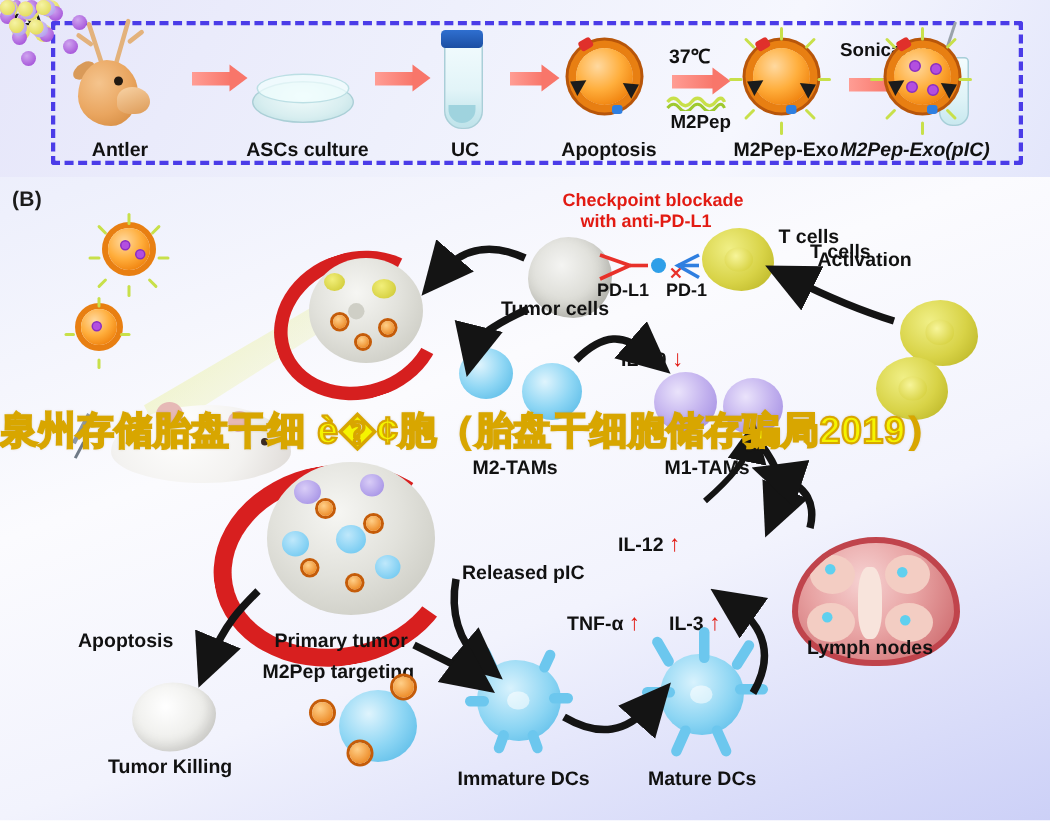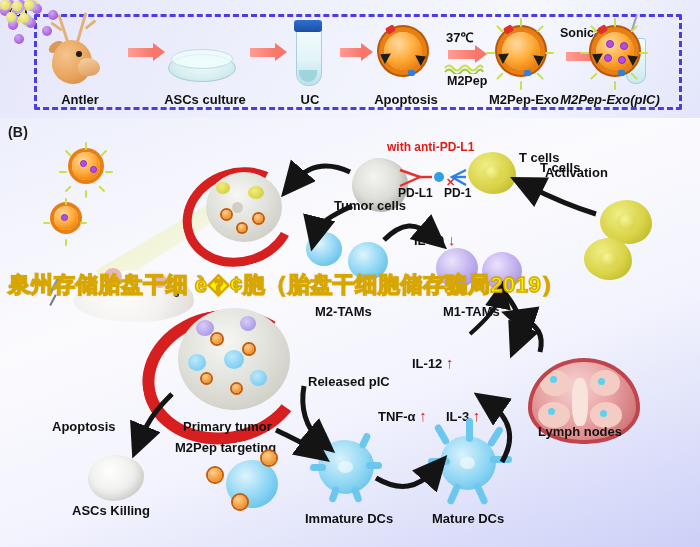"Checkpoint blockade" div.txt { html: none -> <div>Checkpoint blockade</div> }
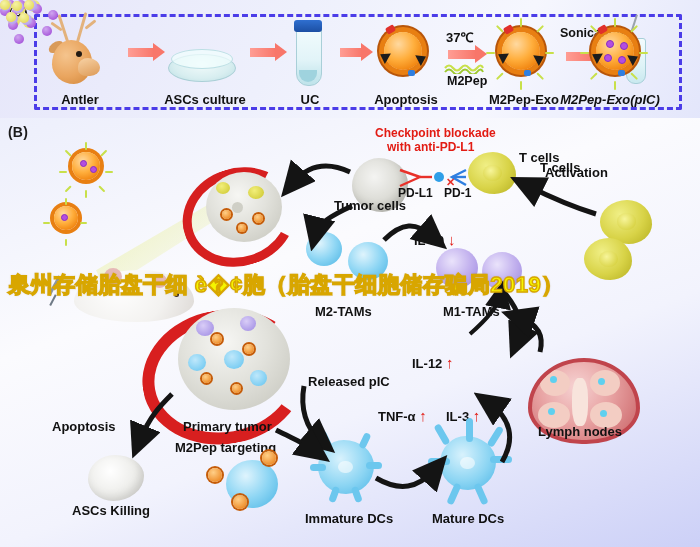"泉州存储胎盘干细 è�¢胞（胎盘干细胞储存骗局2019）" #watermark { font-size: 22px -> 25px }
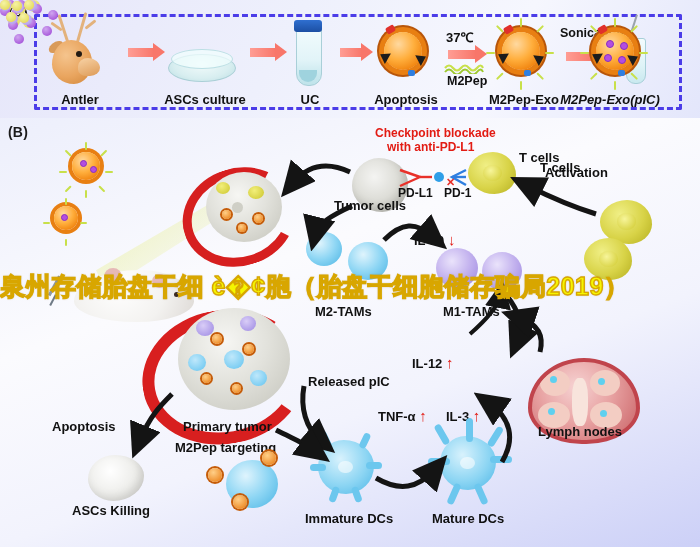"ASCs Killing" div.txt { text: ASCs -> Tumor }
